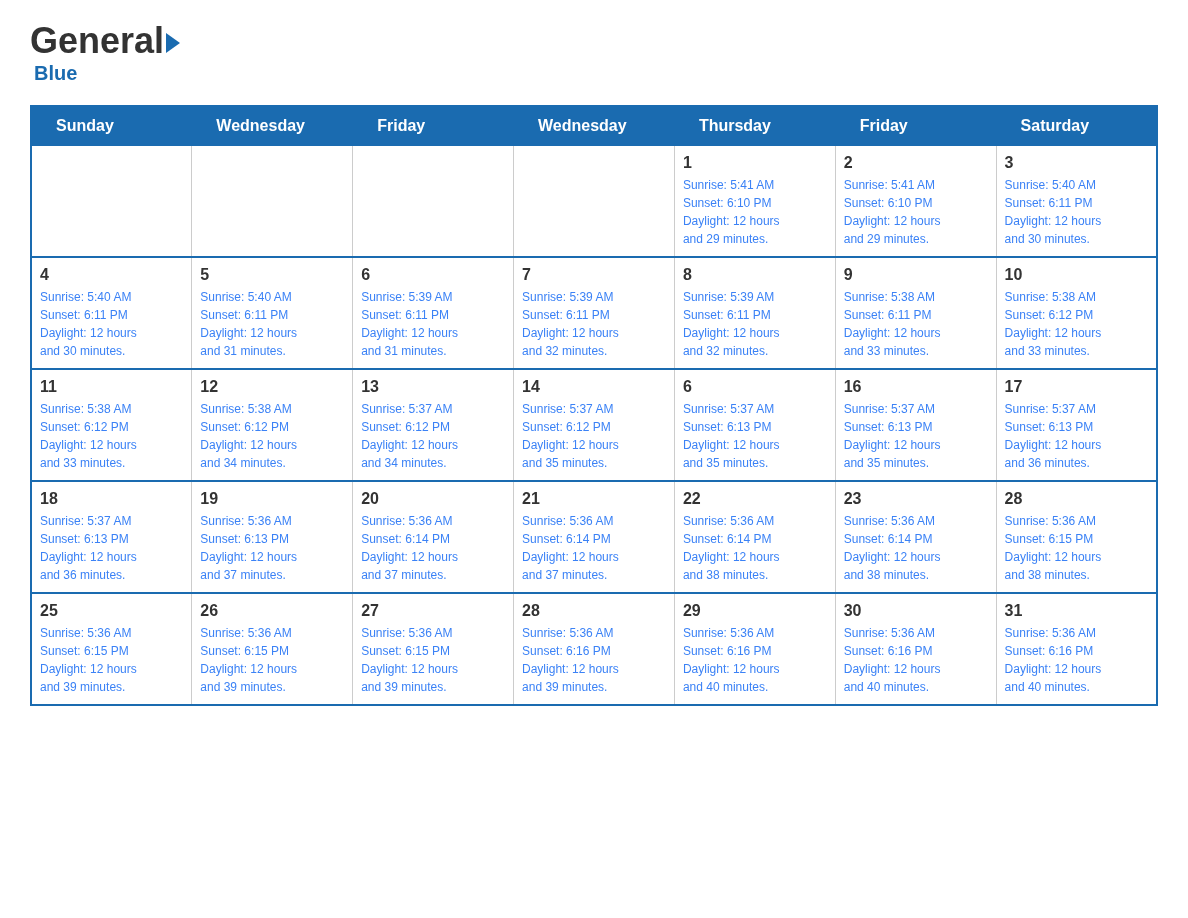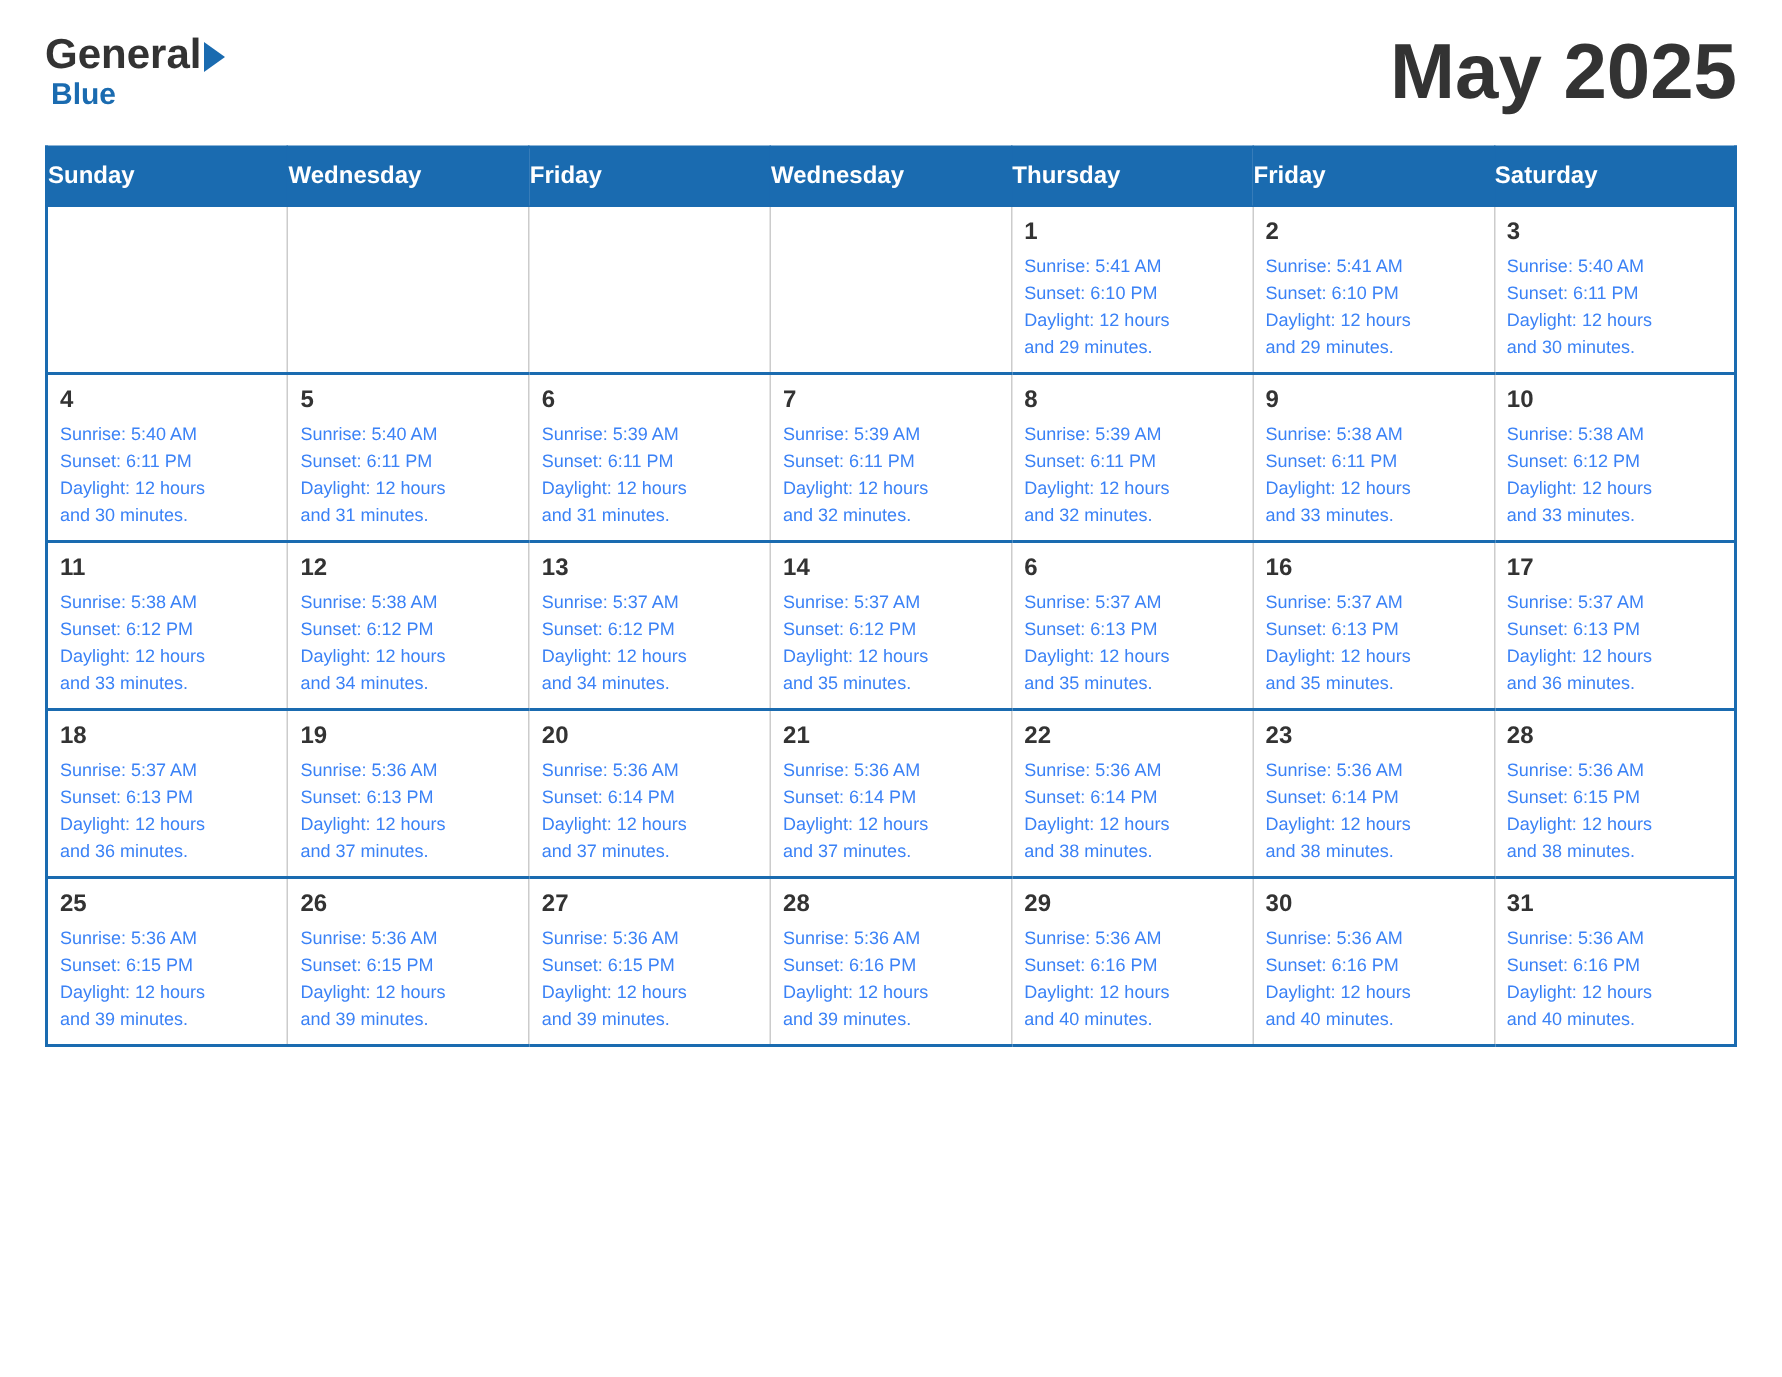"General" span { font-size: 28px -> 36px }
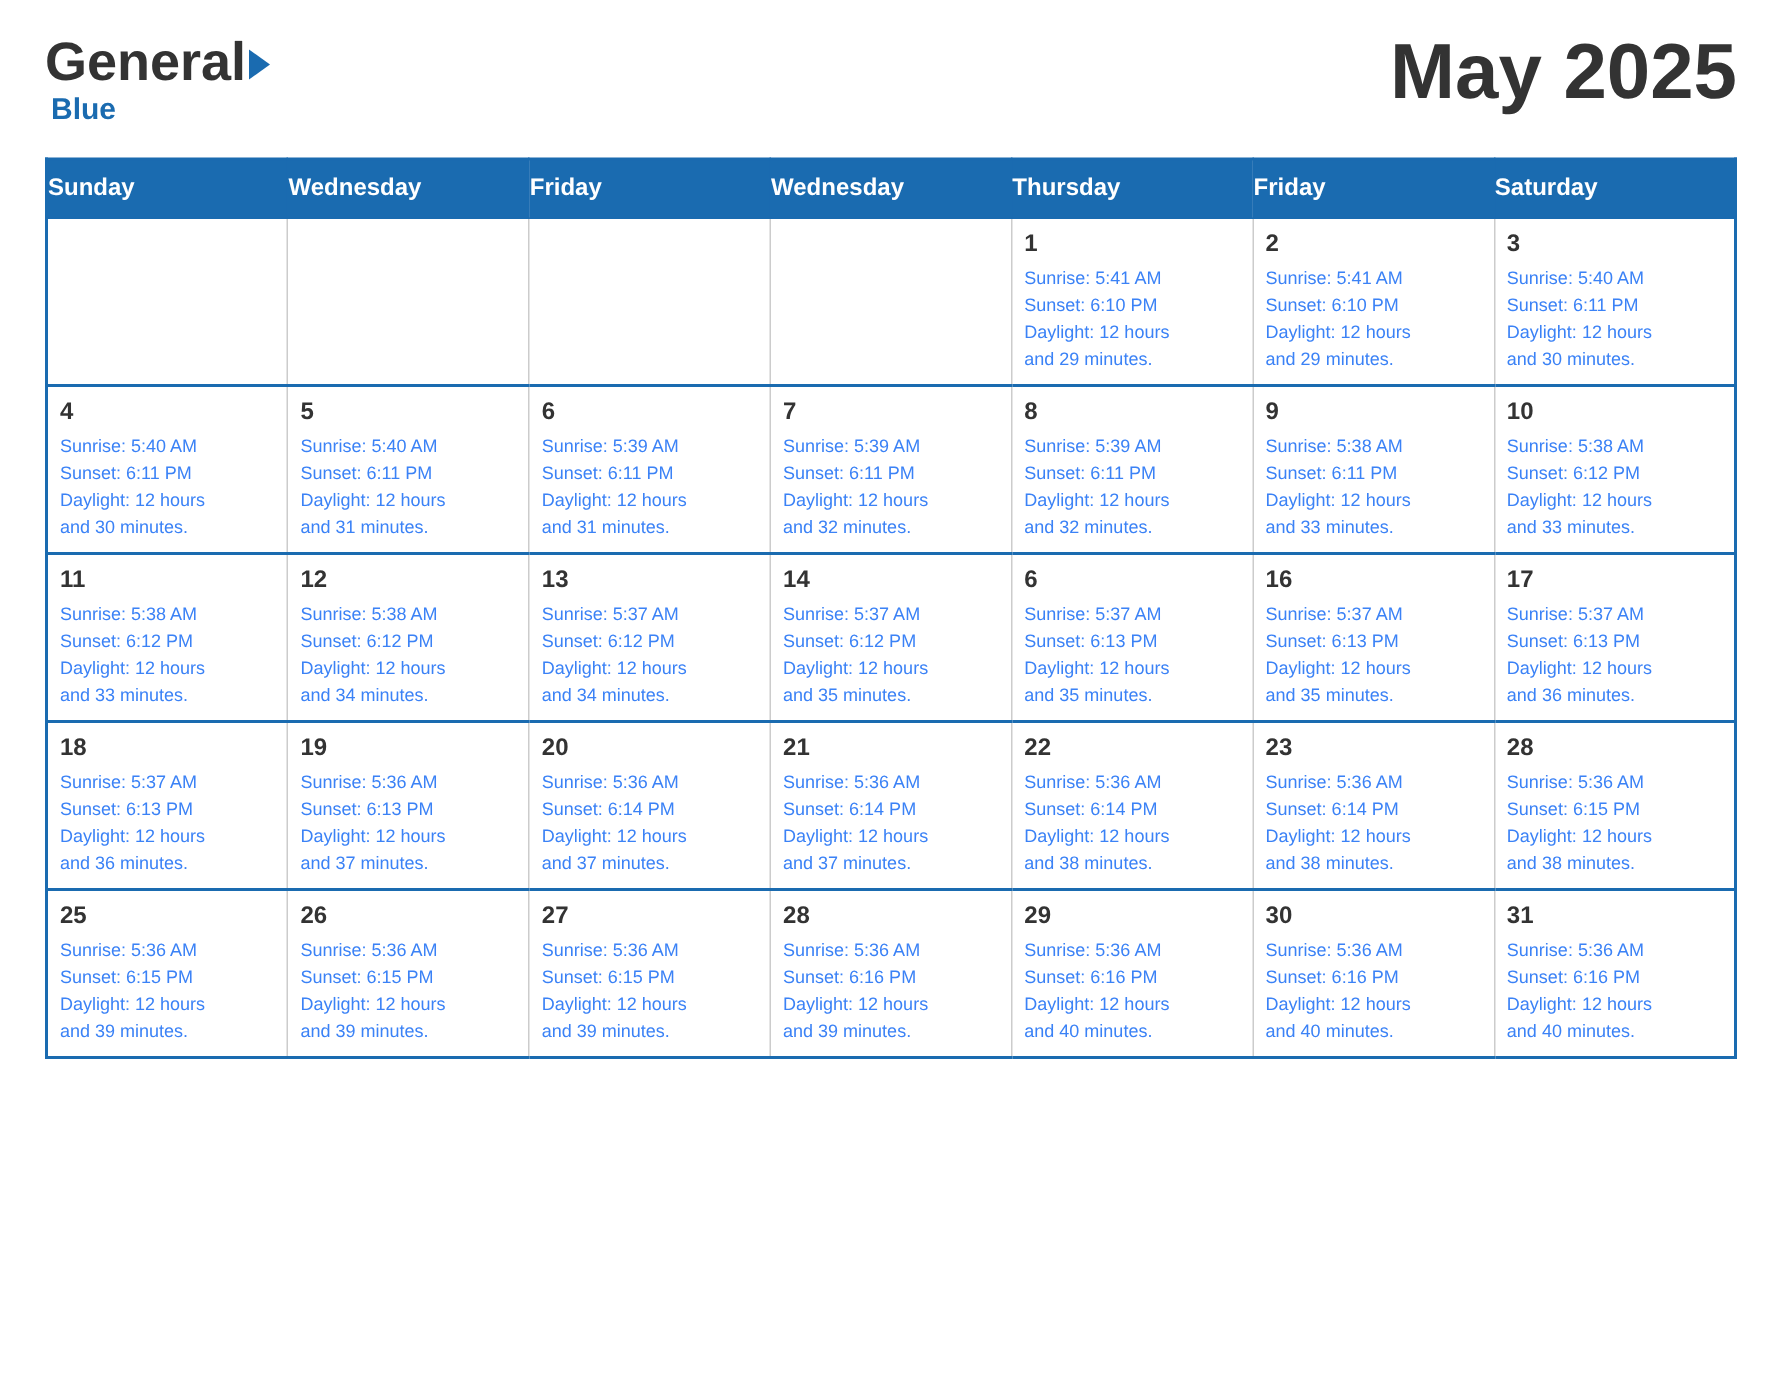"May 2025" div.month-title { html: <div>May 2025</div> -> none }
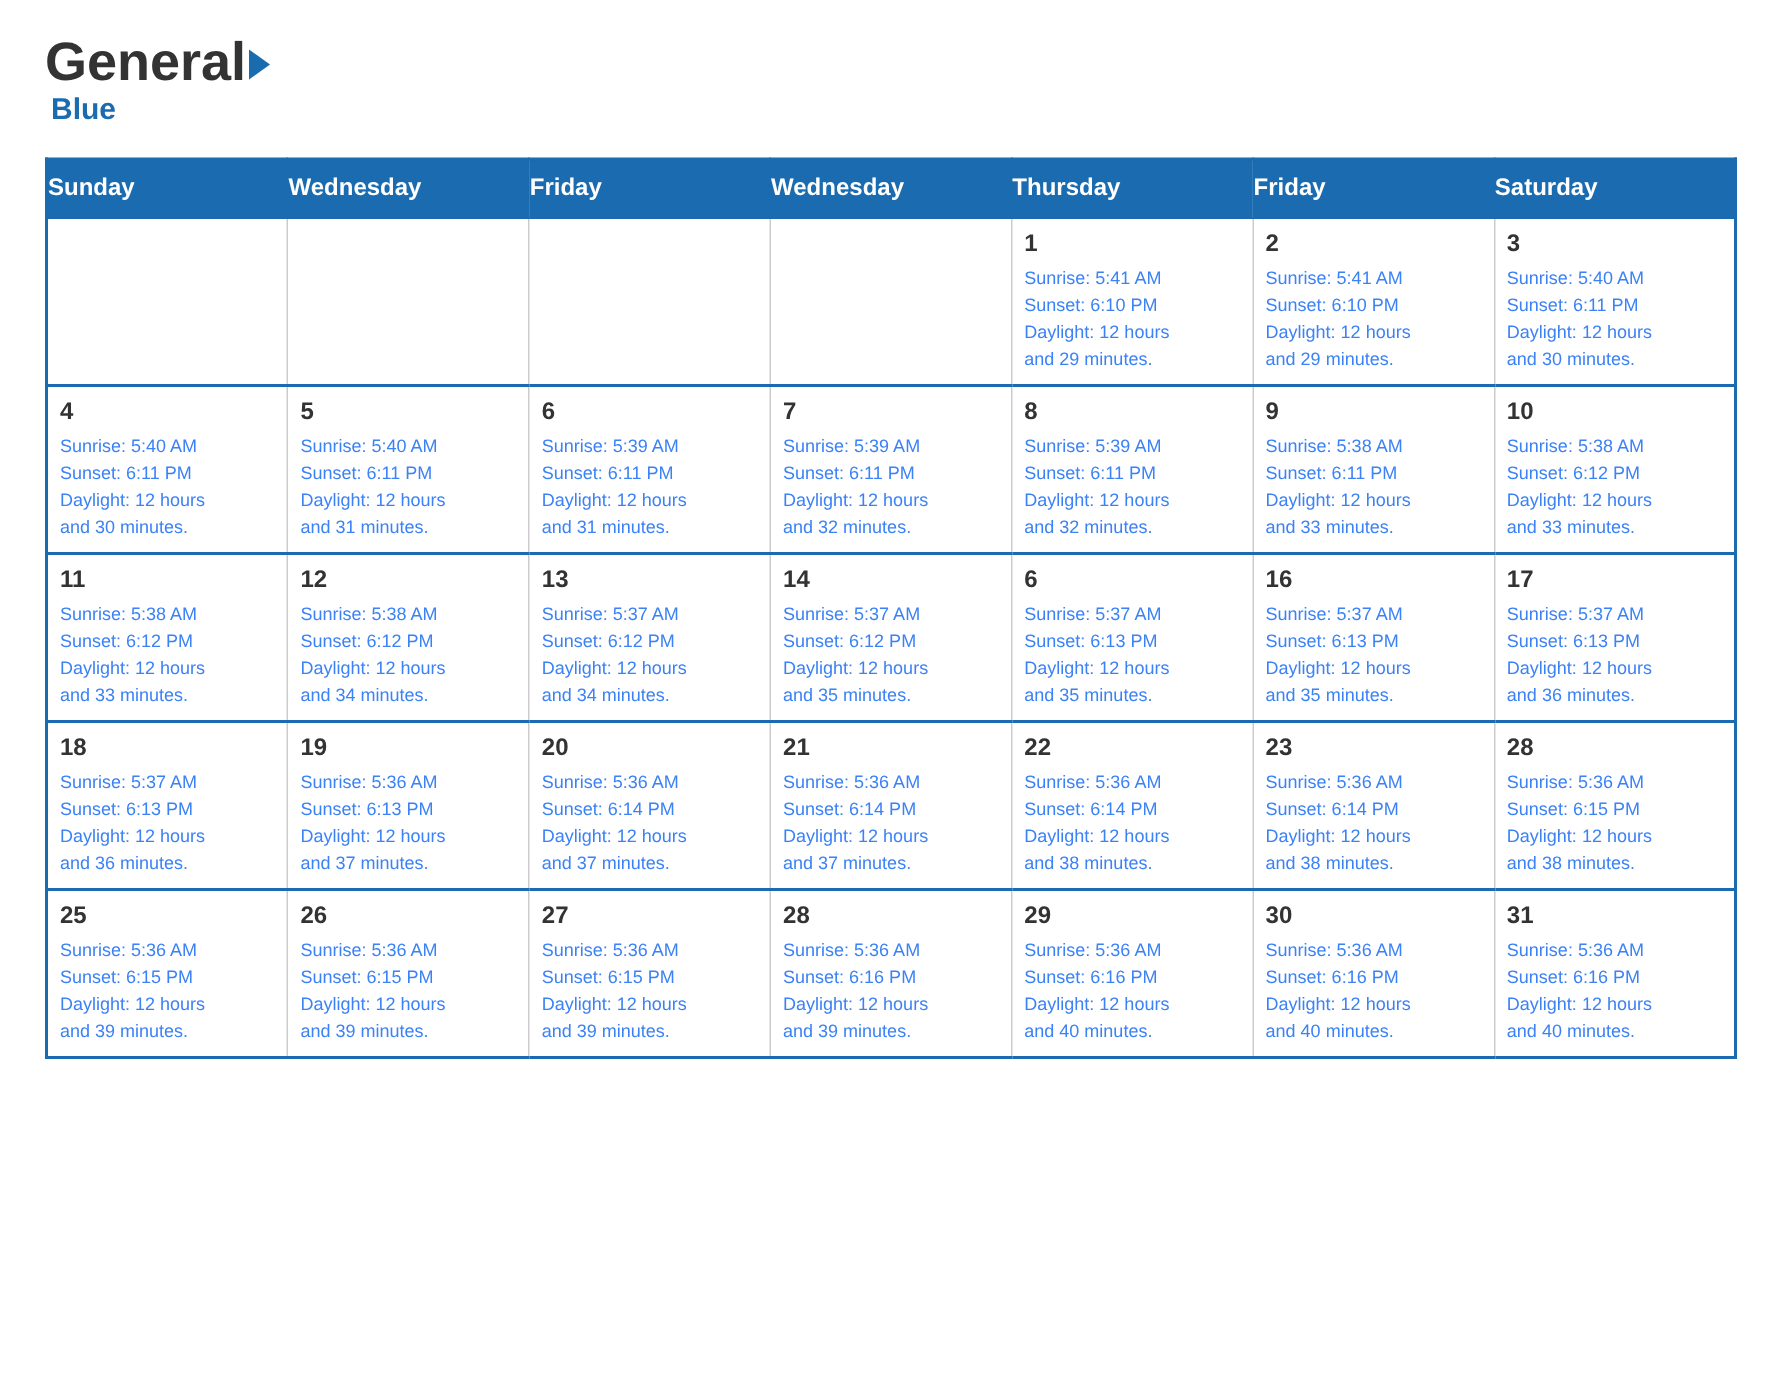"Sunday" .calendar th { padding: 10px 0 -> 10px 24px }
